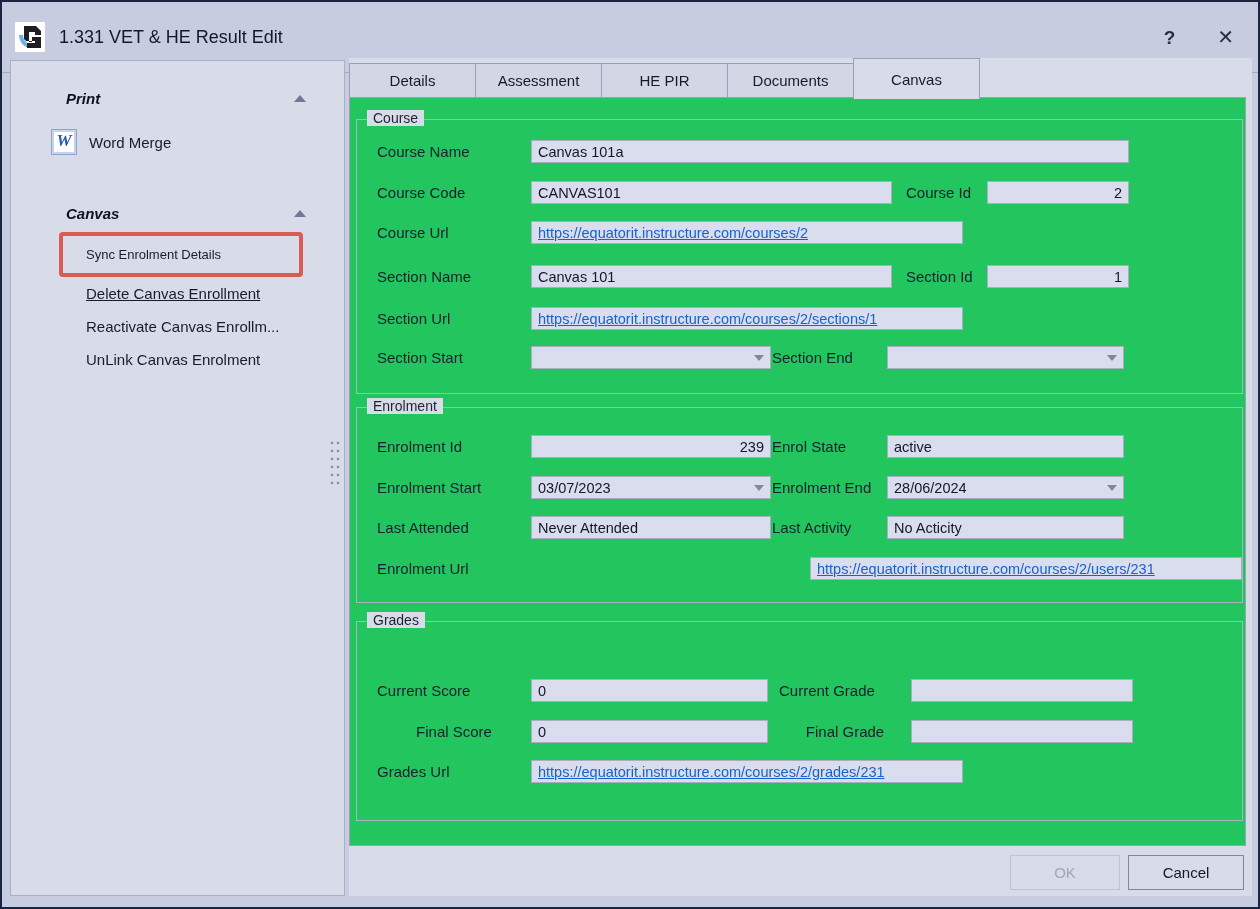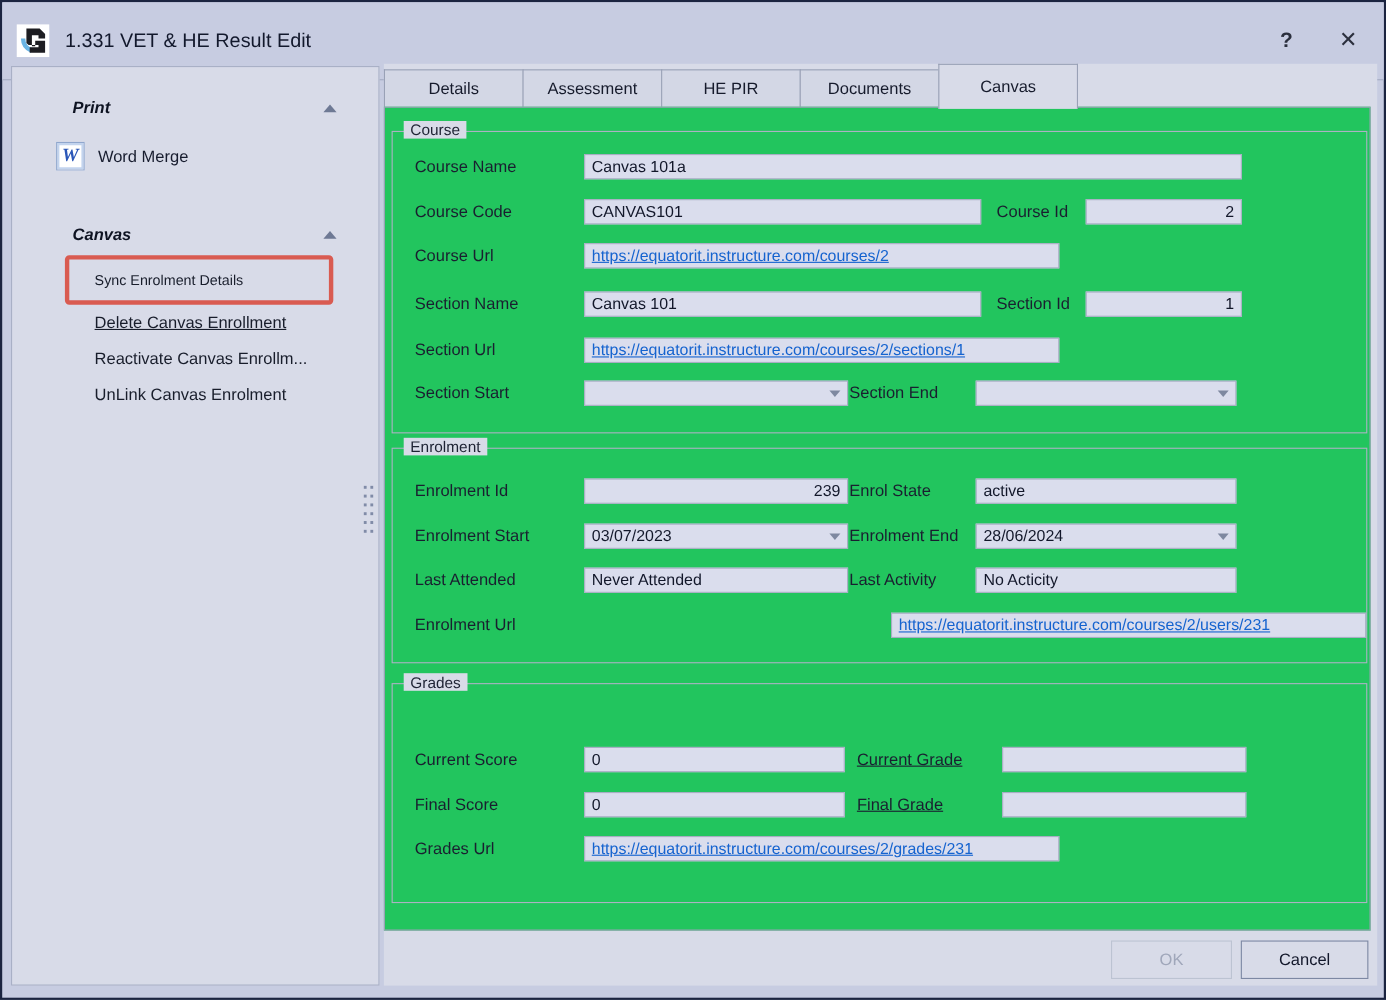"Current Grade" .l2-grade { text-decoration: underline -> none }
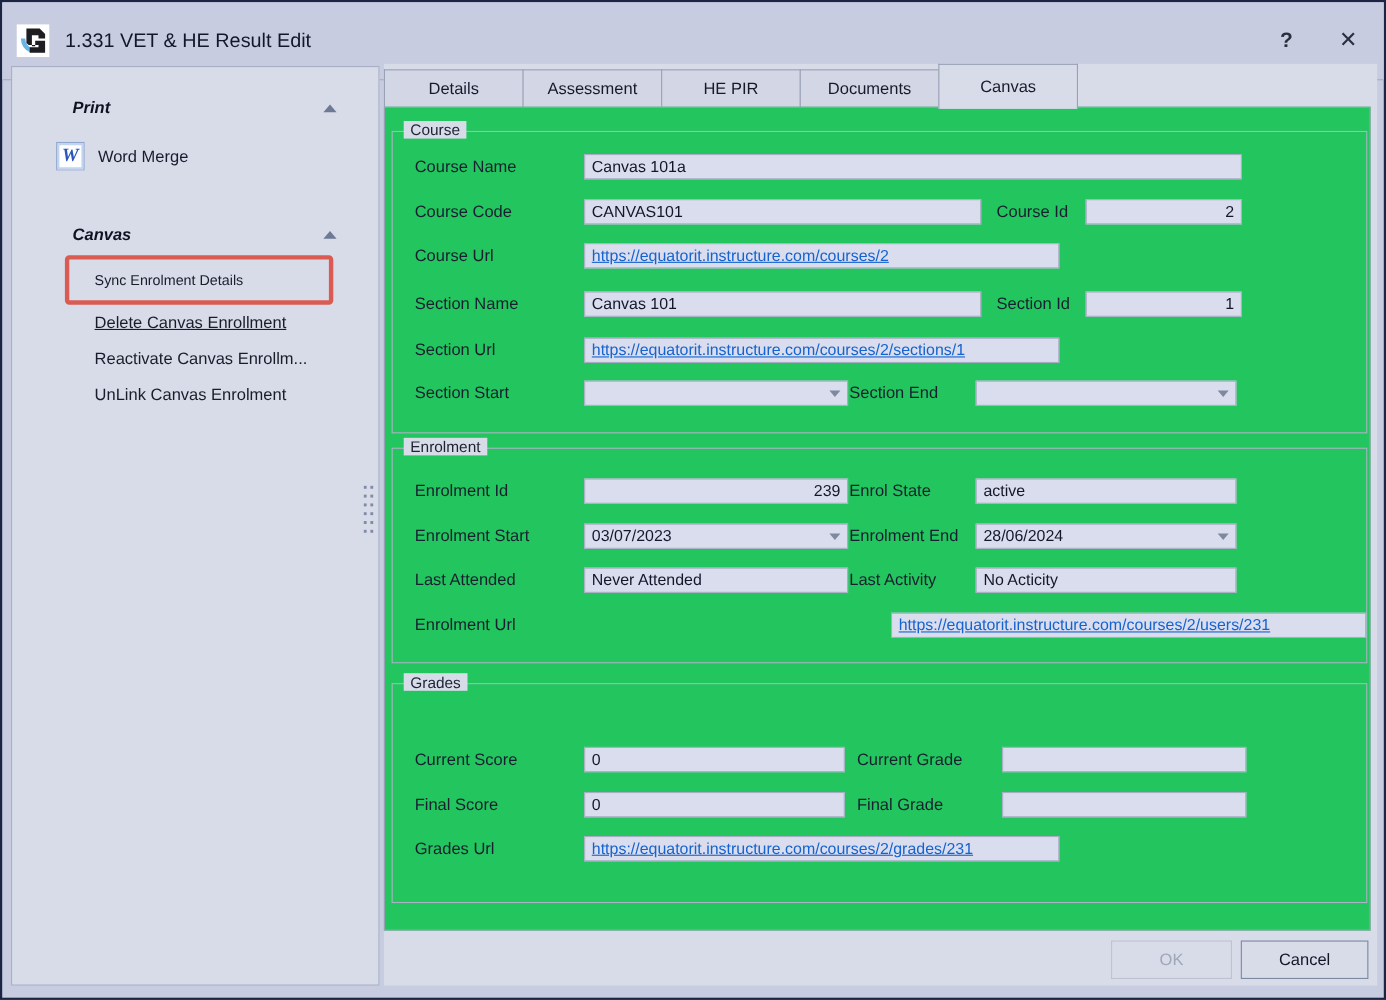"Final Score" div.frow { text-align: none -> center }
